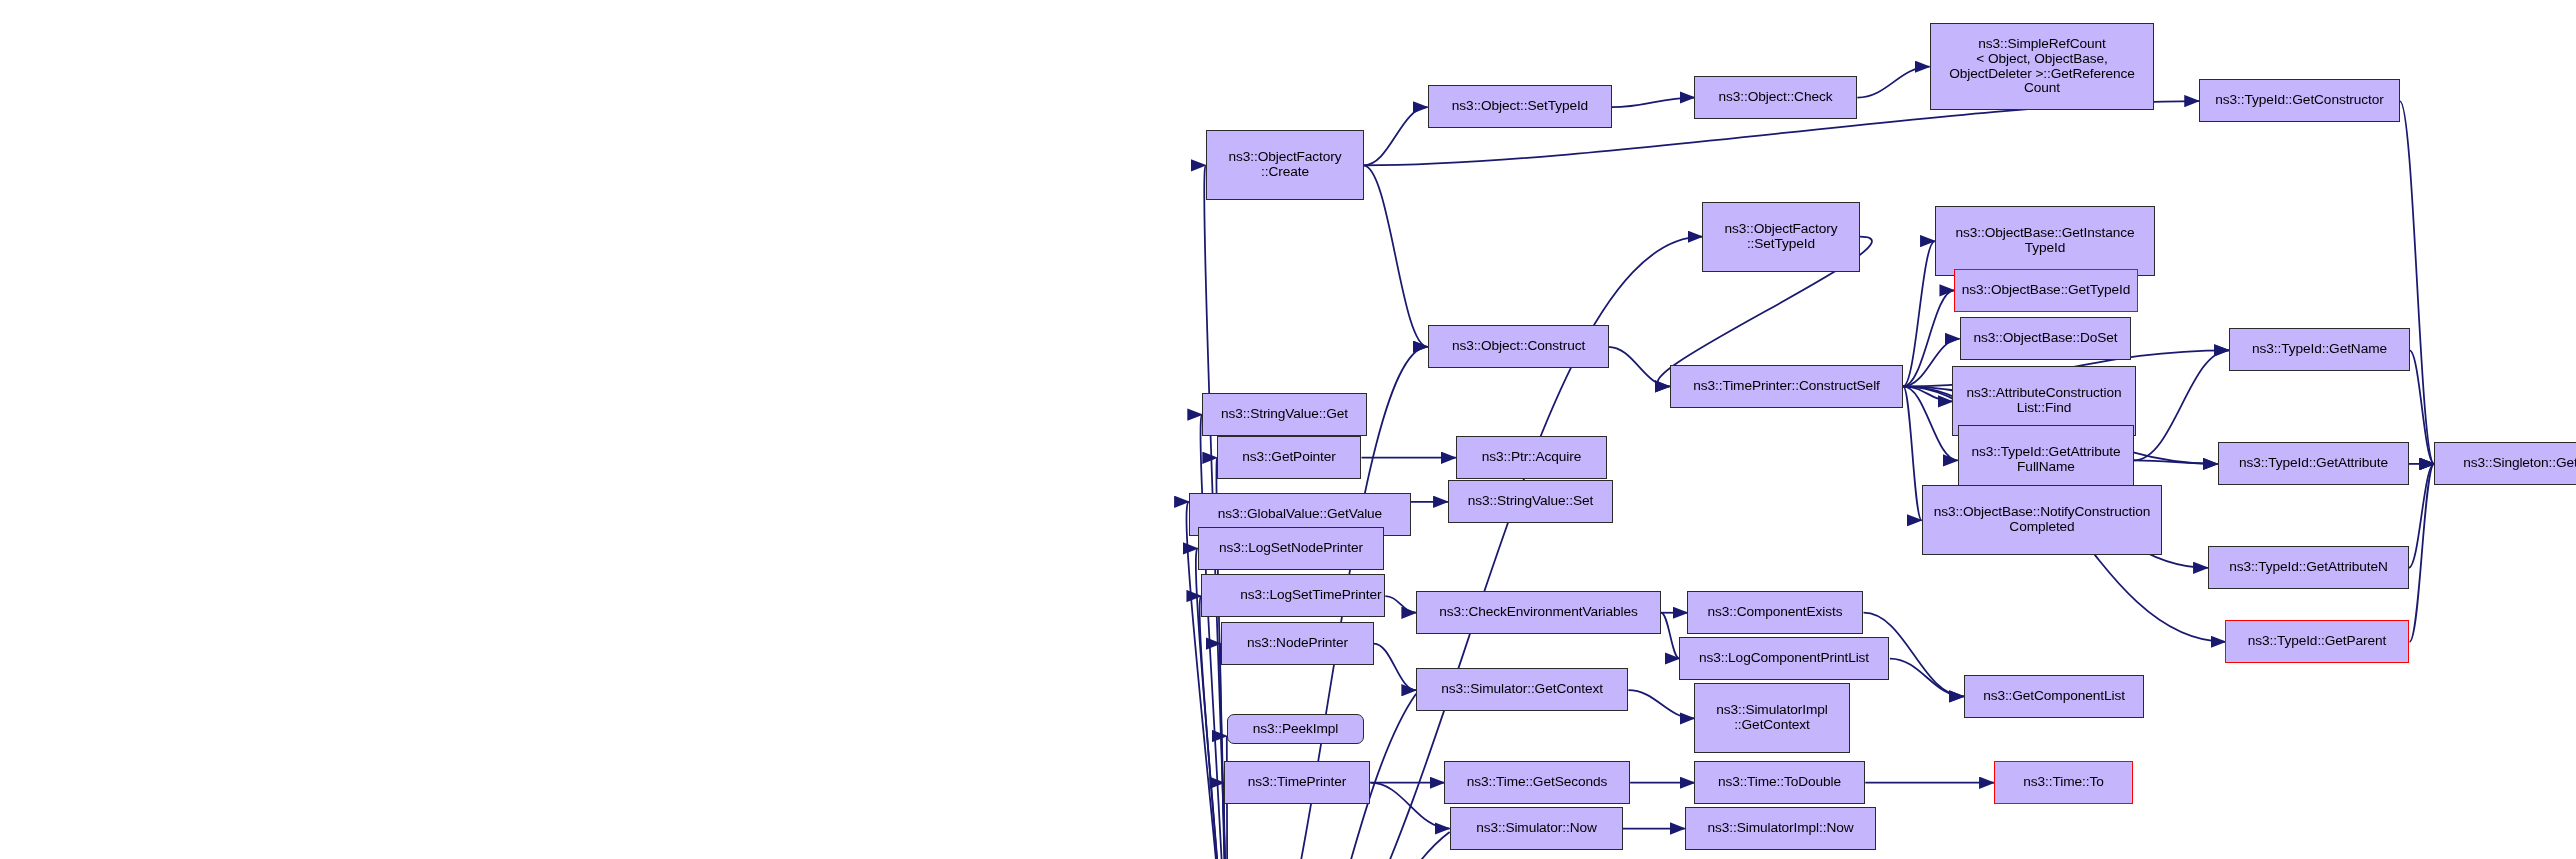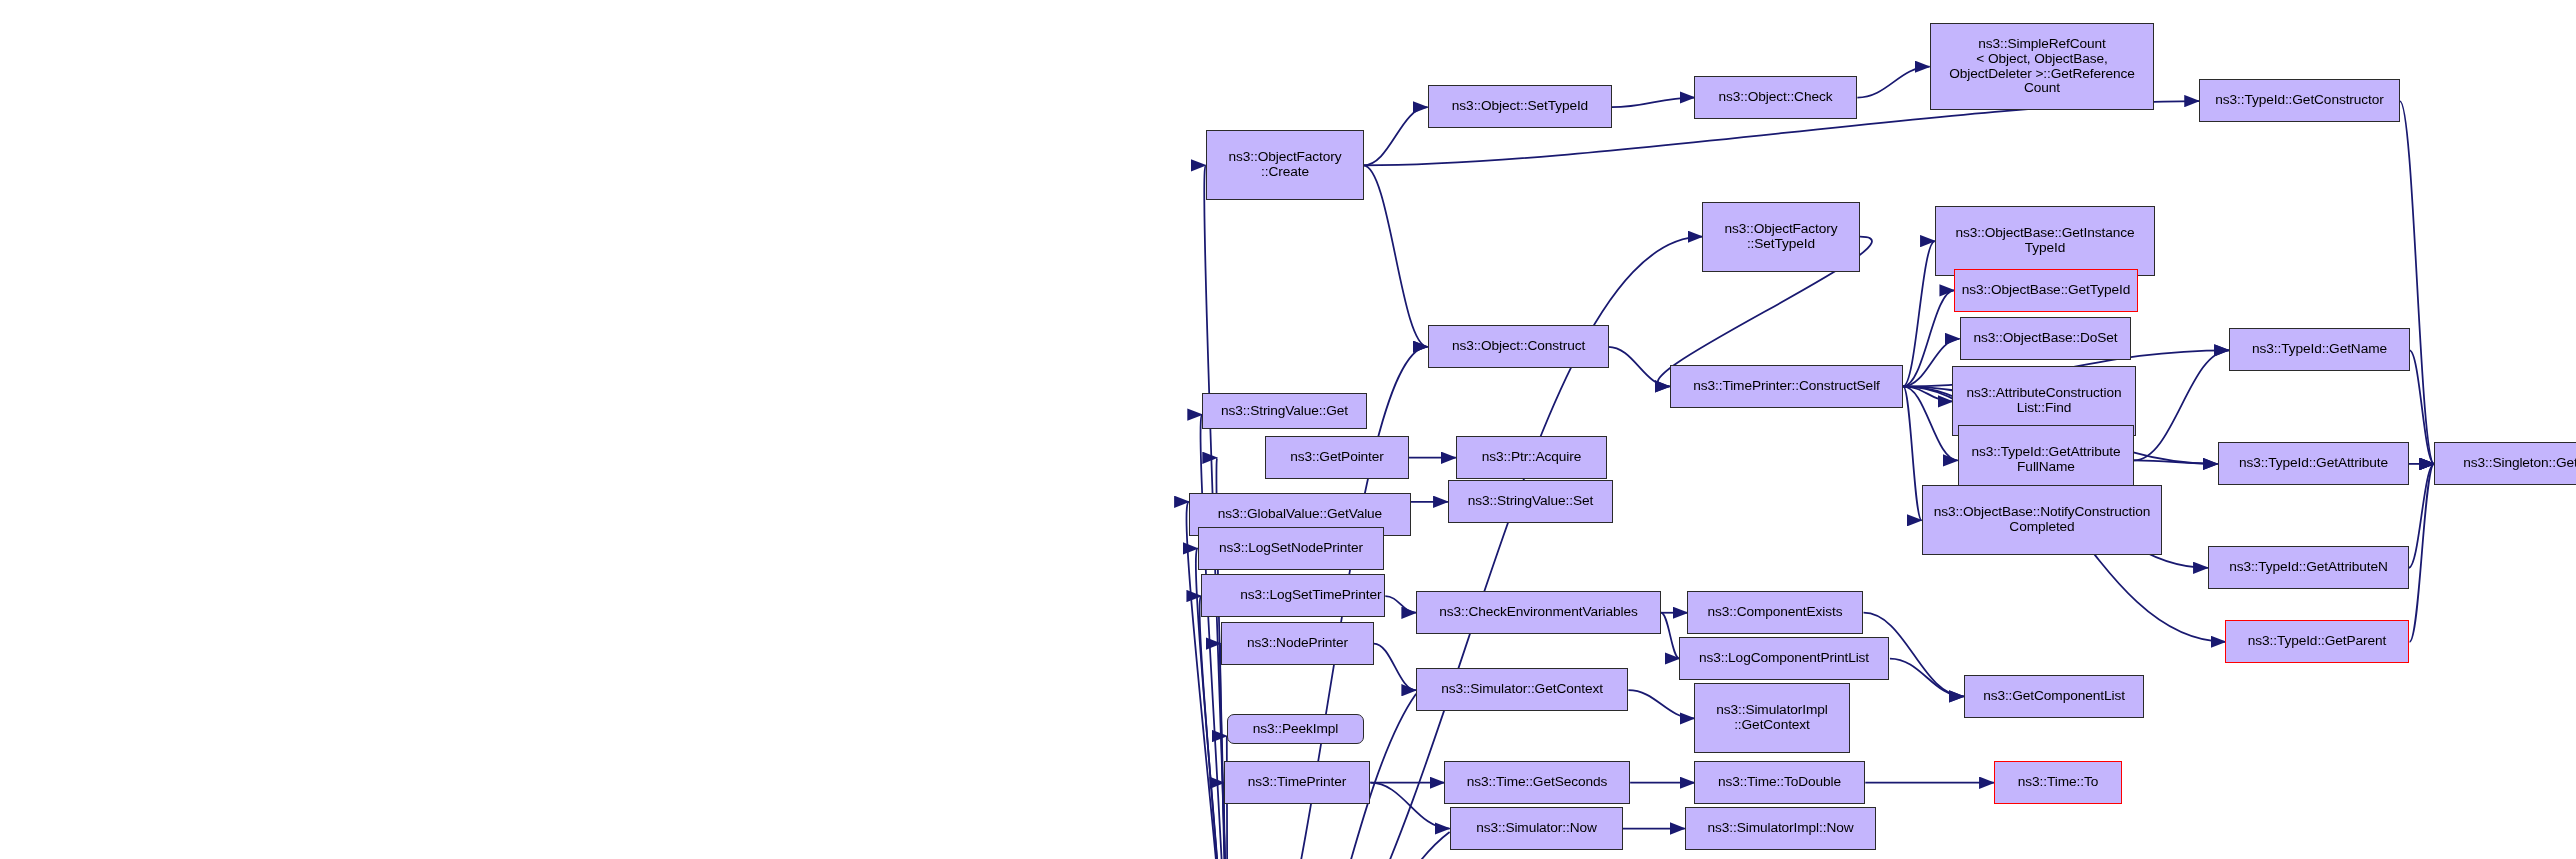"ns3::StringValue::Get" div.node { height: 36px -> 43px }
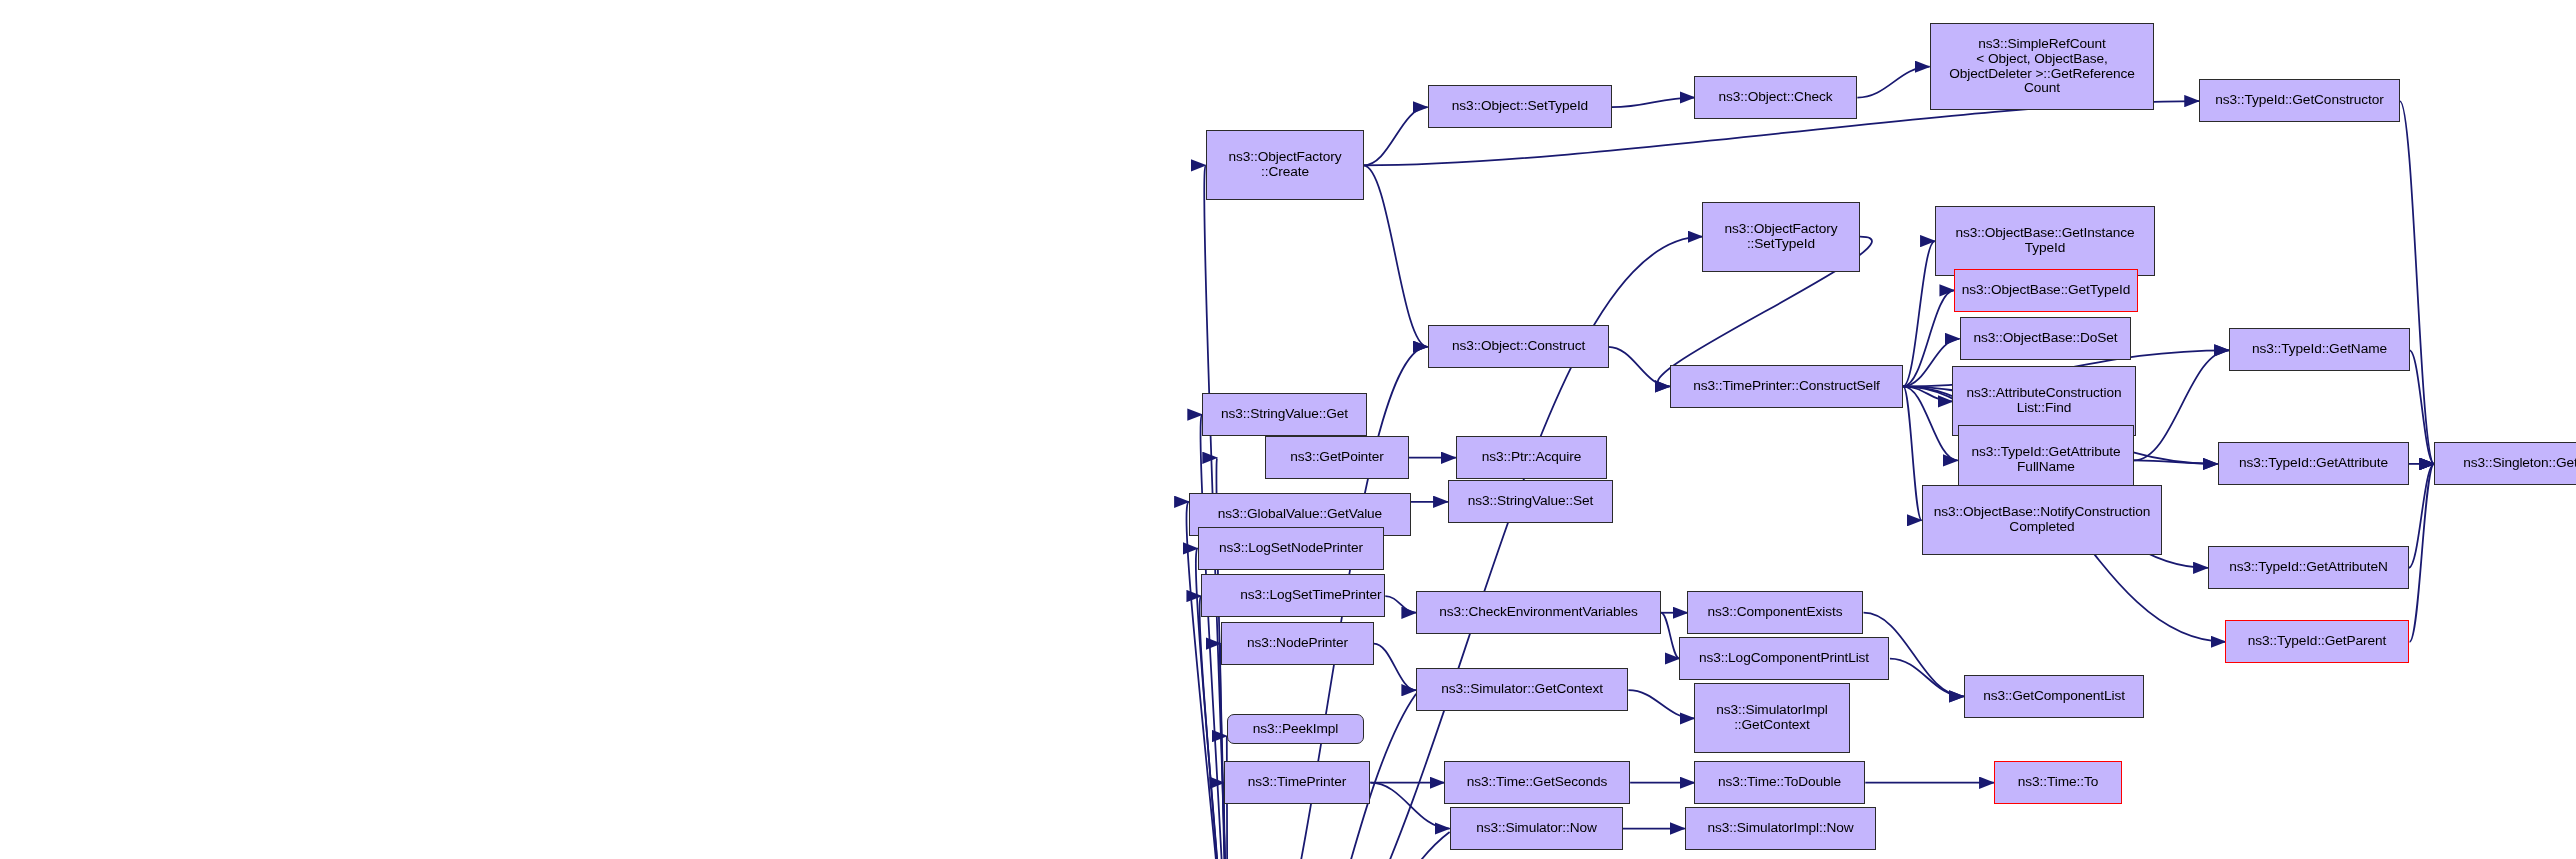"ns3::GetPointer" div.node { margin-left: 48px -> none }
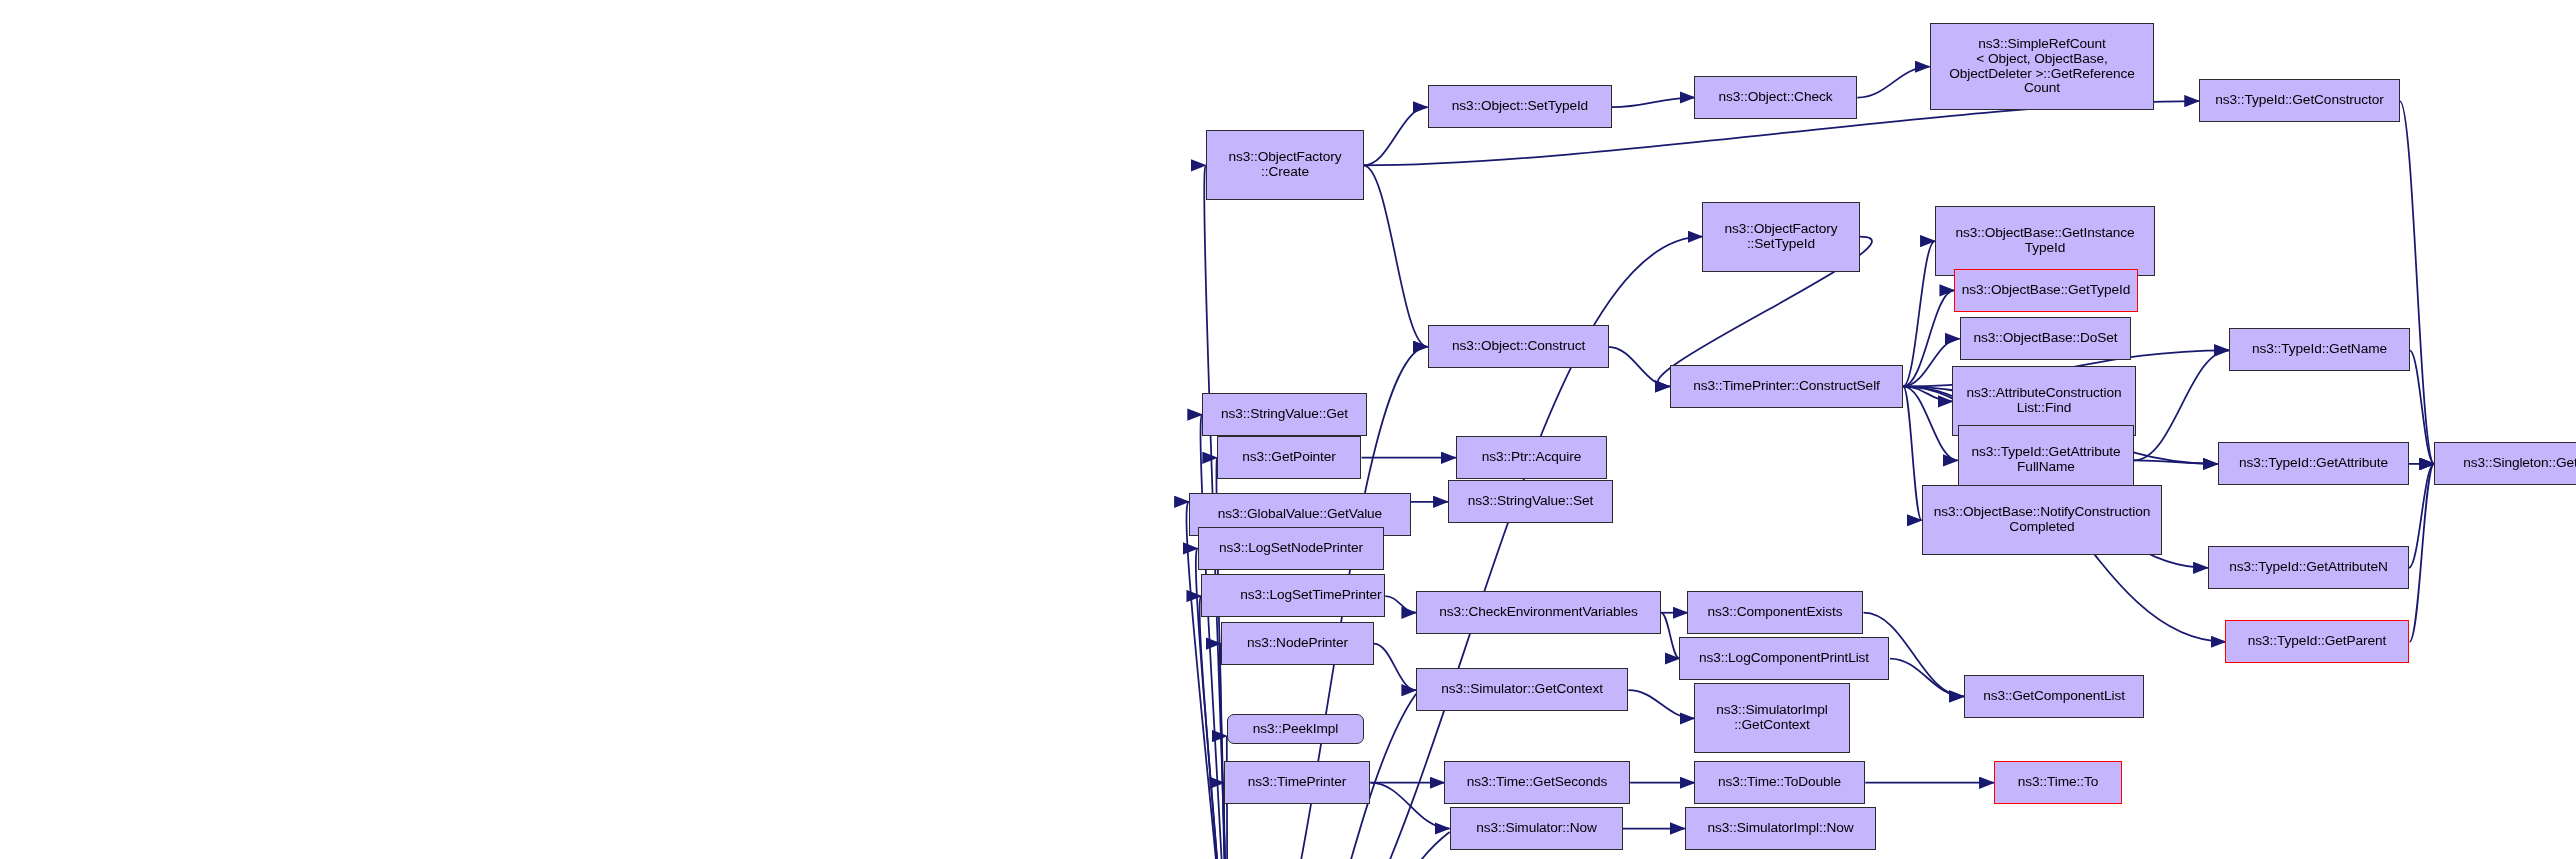"ns3::Time::To" div.node { width: 128px -> 139px }
